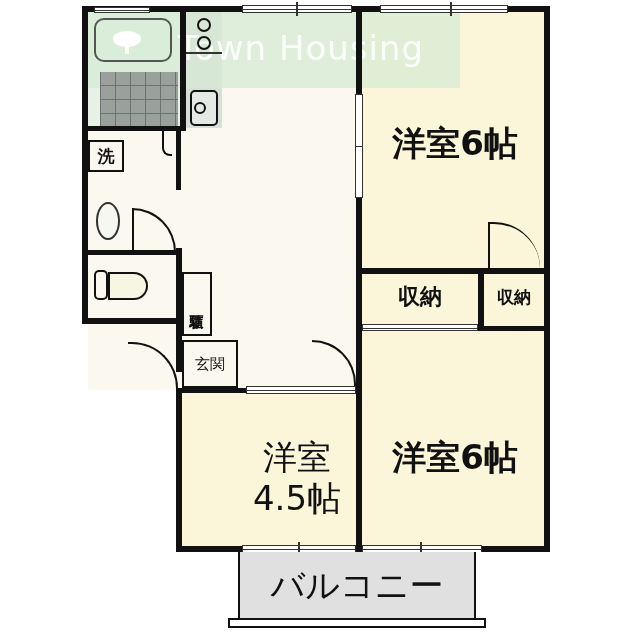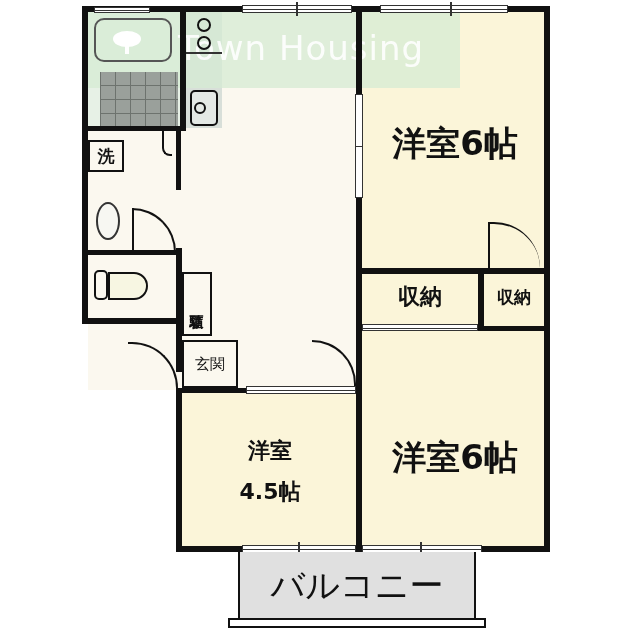"洋室" div.lbl { font-size: 22px -> 34px; font-weight: bold -> normal; padding-left: none -> 27px }
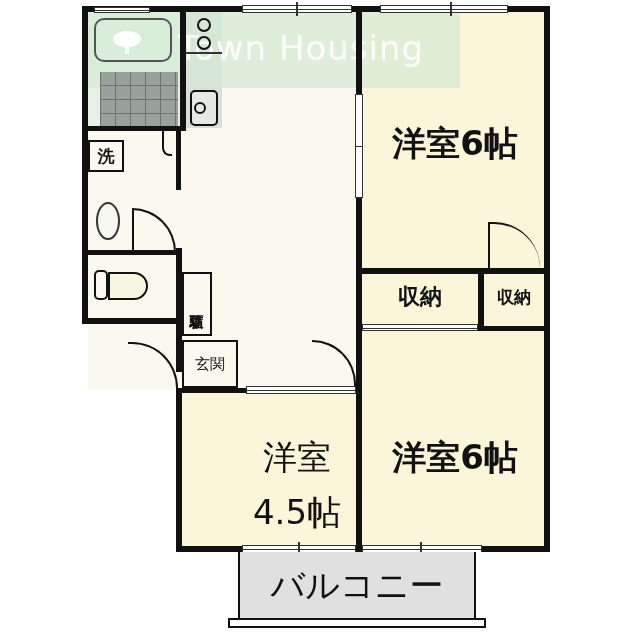"4.5帖" div { margin-top: 16px -> 2px }
